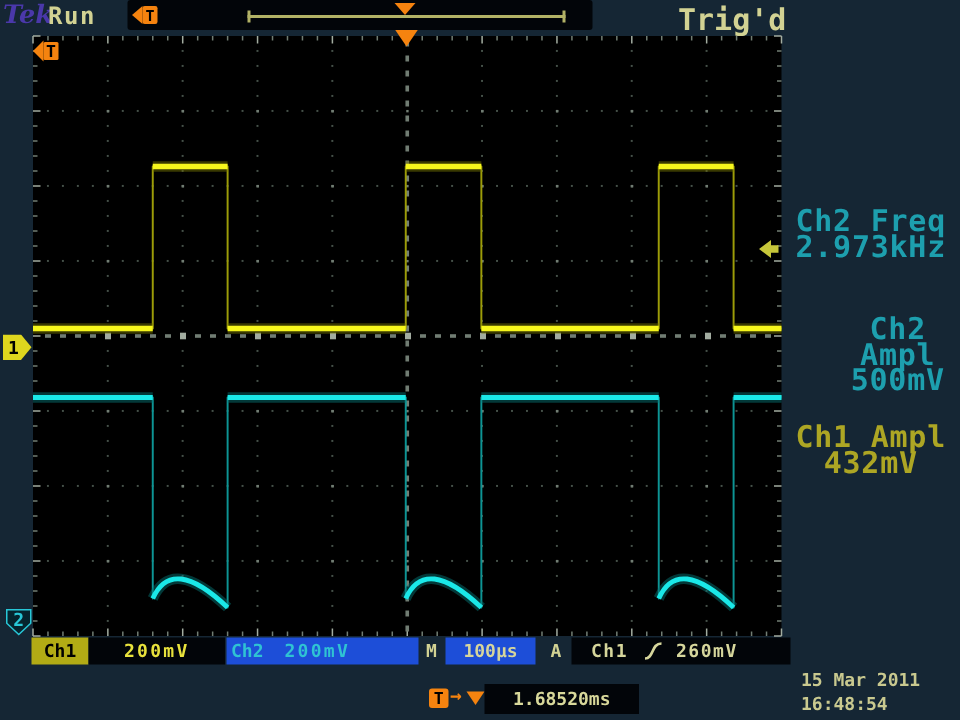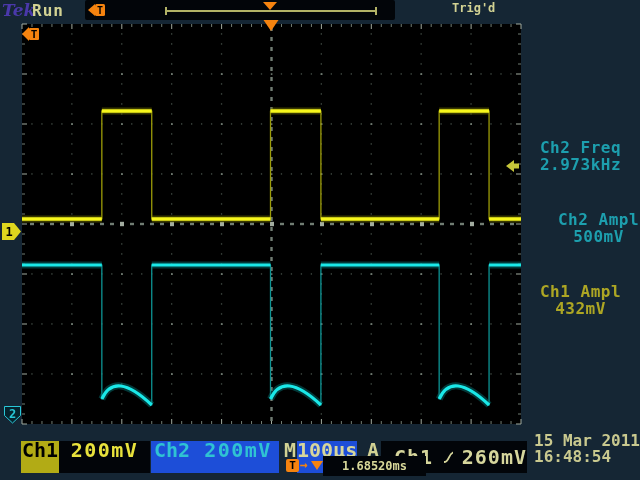"Trig'd" .trigd-label { font-size: 12px -> 20px }
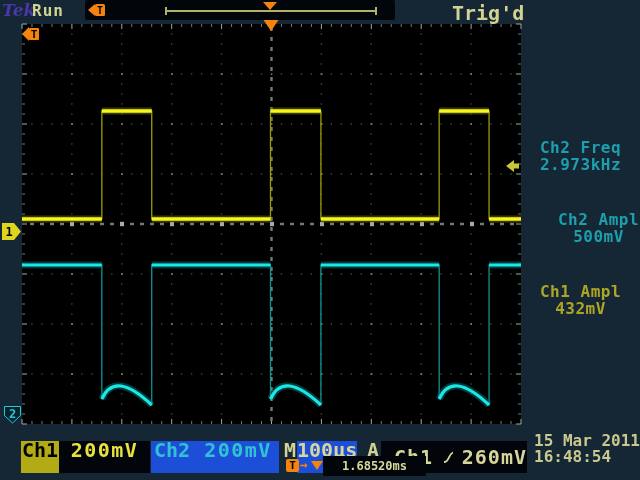"Ch2 Freq" .meas { font-size: 16px -> 20px }
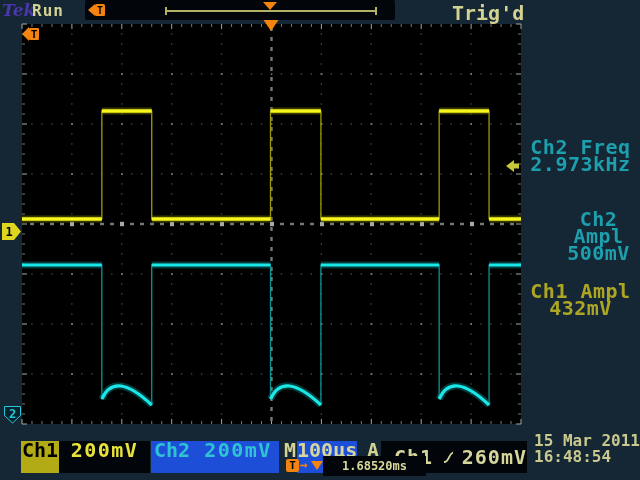"Ch1" .bar1 { font-size: 20px -> 12px; height: 32px -> 18px; margin-top: 16px -> none }
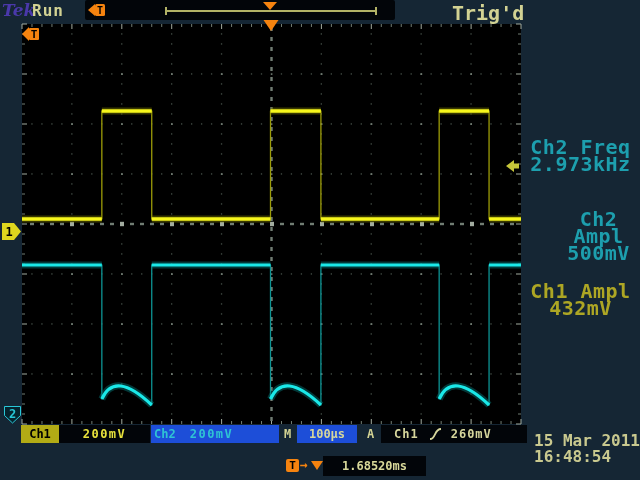"15 Mar 2011" .datetime { font-size: 16px -> 12px; top: 433px -> 445px }
